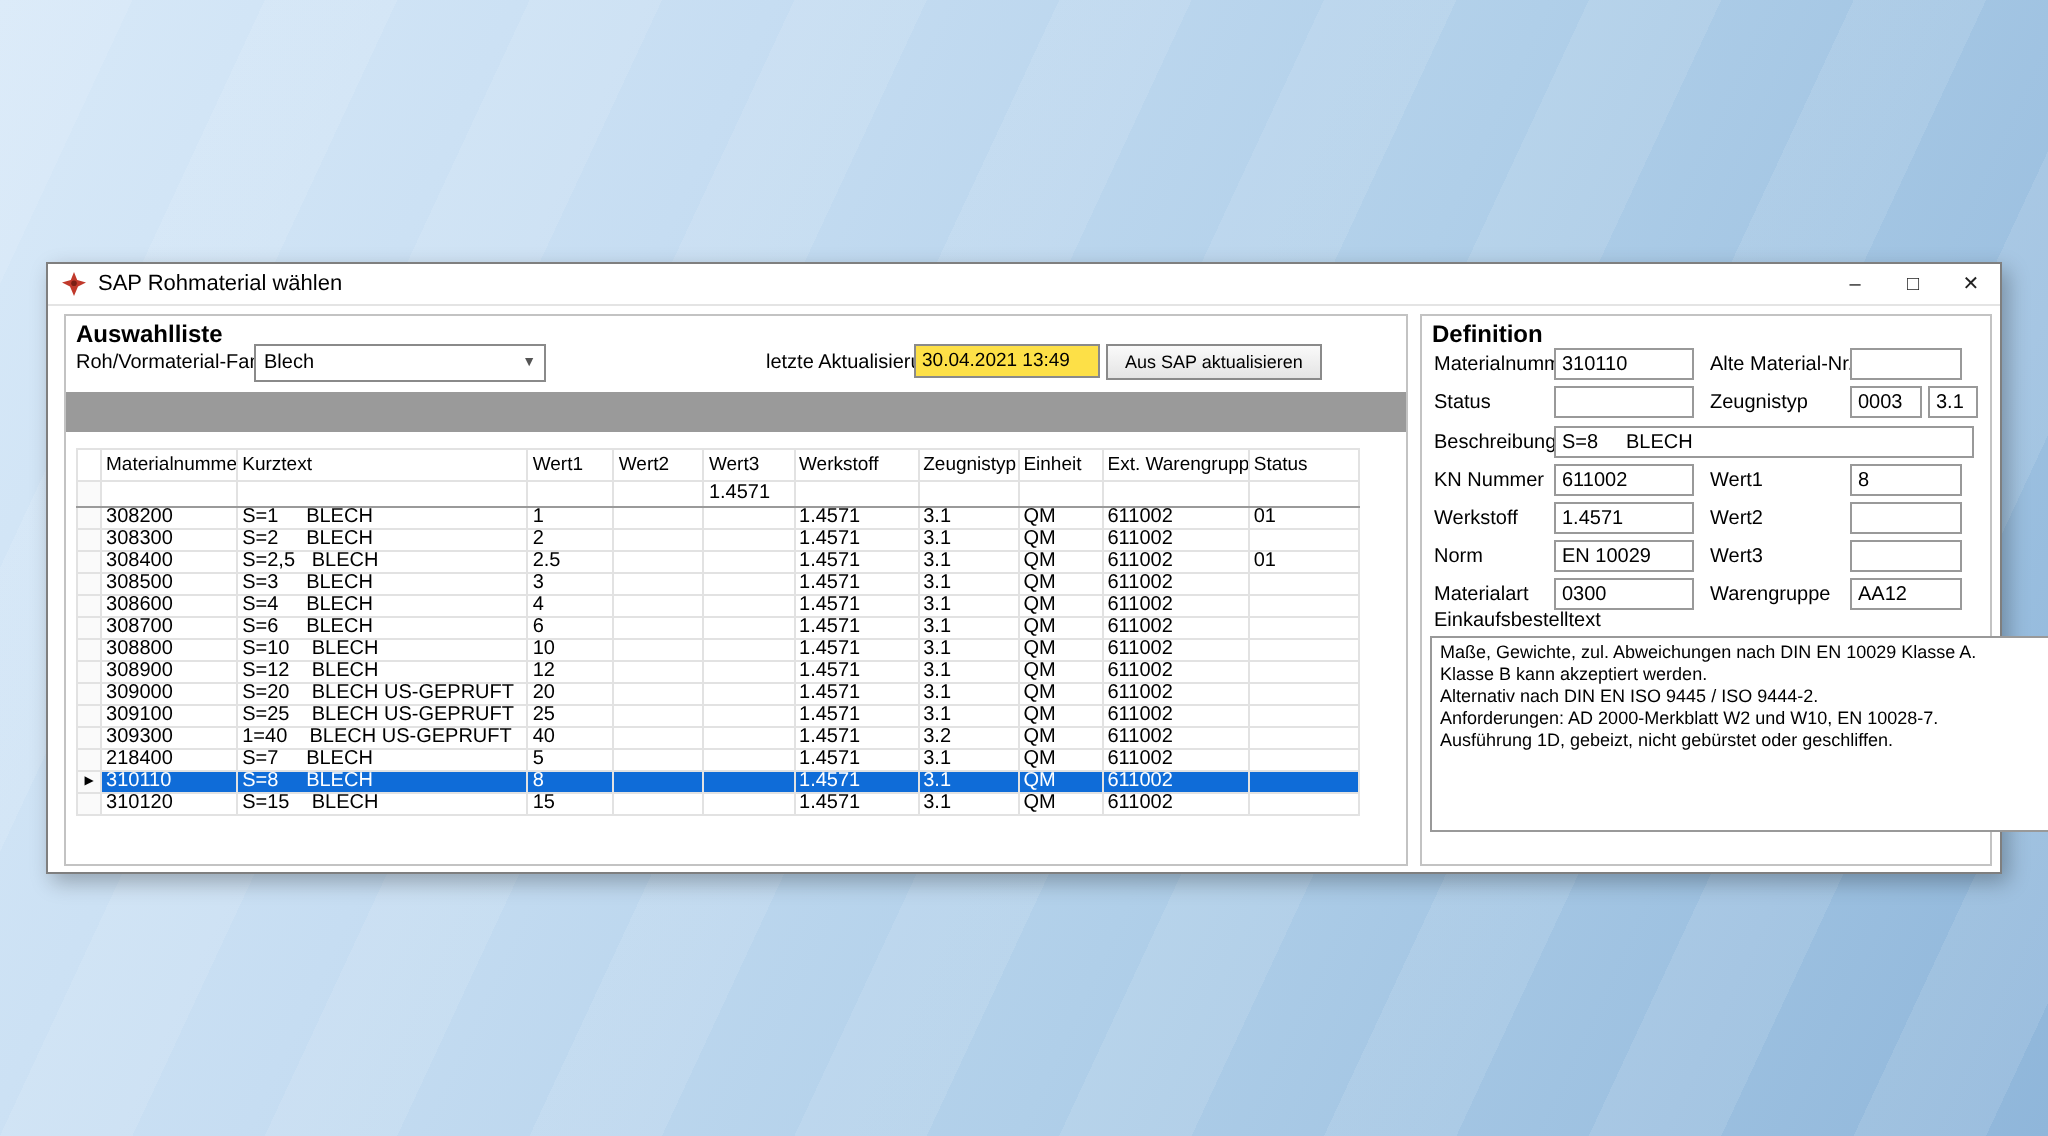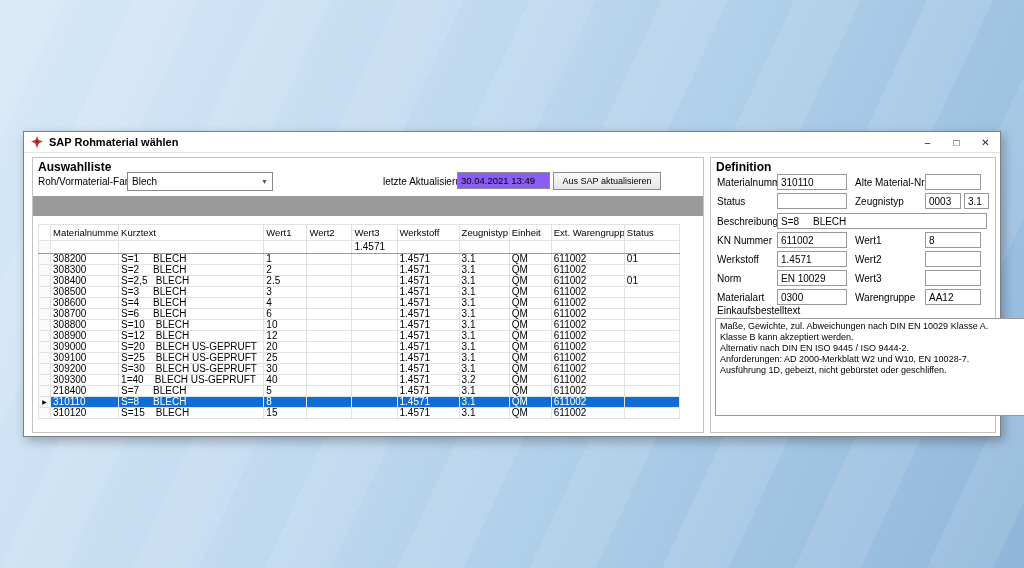"SAP Rohmaterial wählen" .title { font-weight: bold -> none }
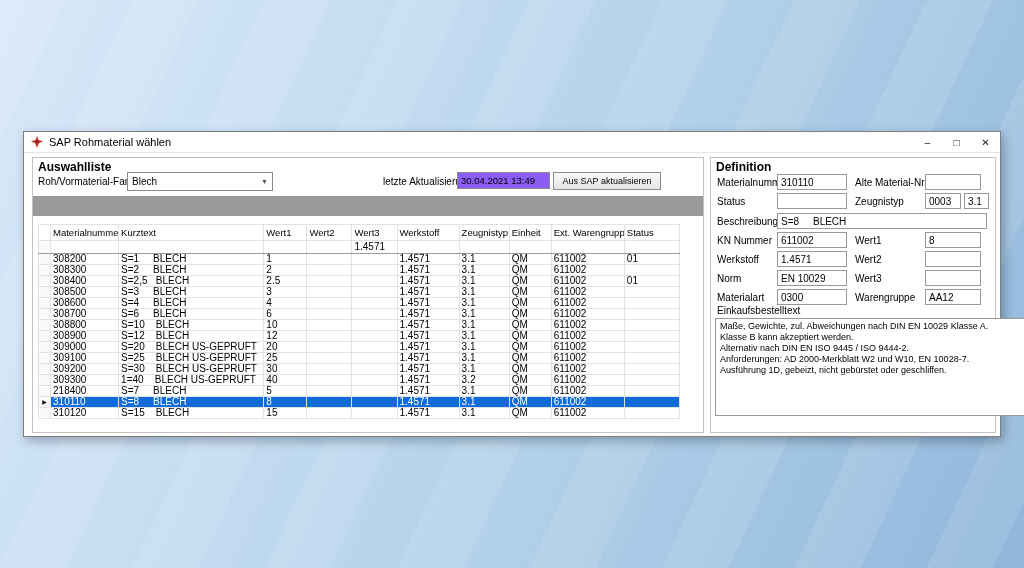"30.04.2021 13:49" .upd-field { background: #8b5cf6 -> #fde047 }
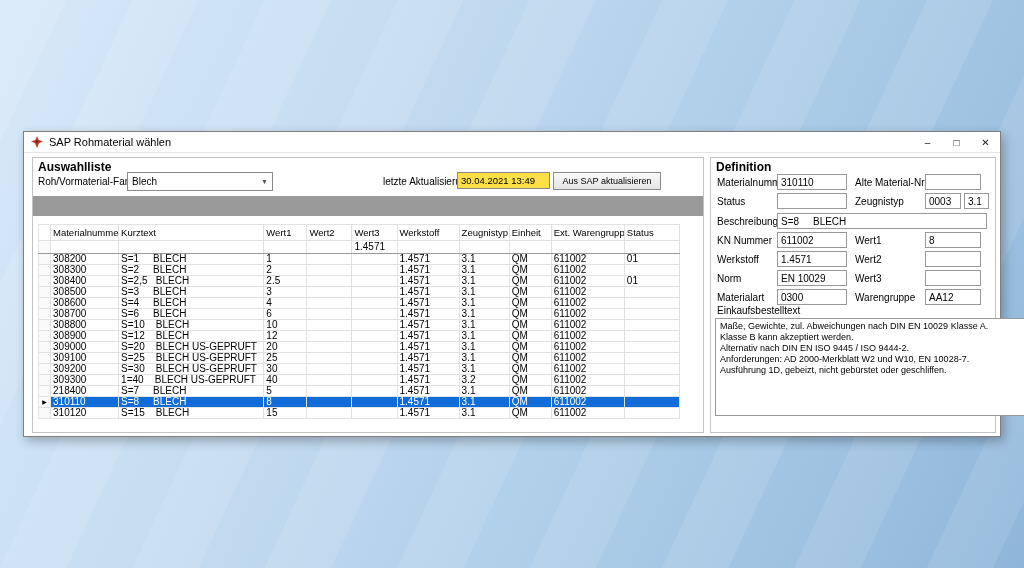"309200" tr { html: <tr> <td></td> <td>309200</td> <td>S=30 BLECH US-GEPRÜFT</td> <td>30</td> <td></td> <td></td> <td>1.4571</td> <td>3.1</td> <td>QM</td> <td>611002</td> <td></td> </tr> -> none }
